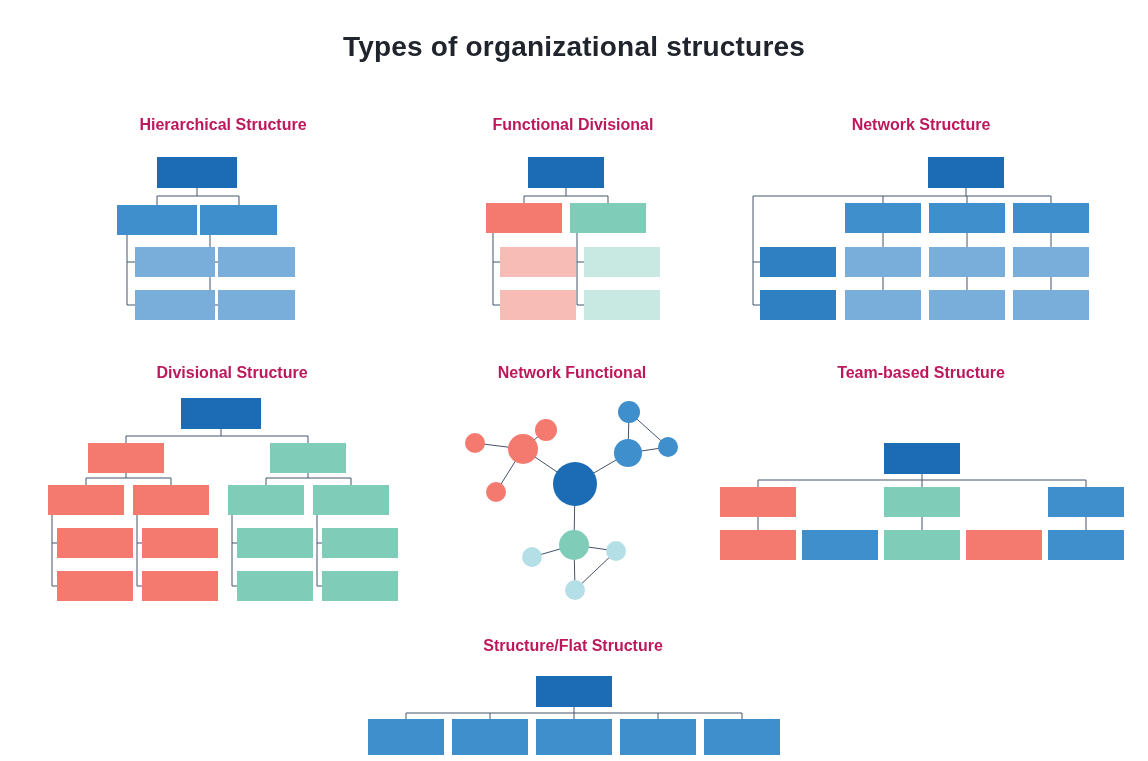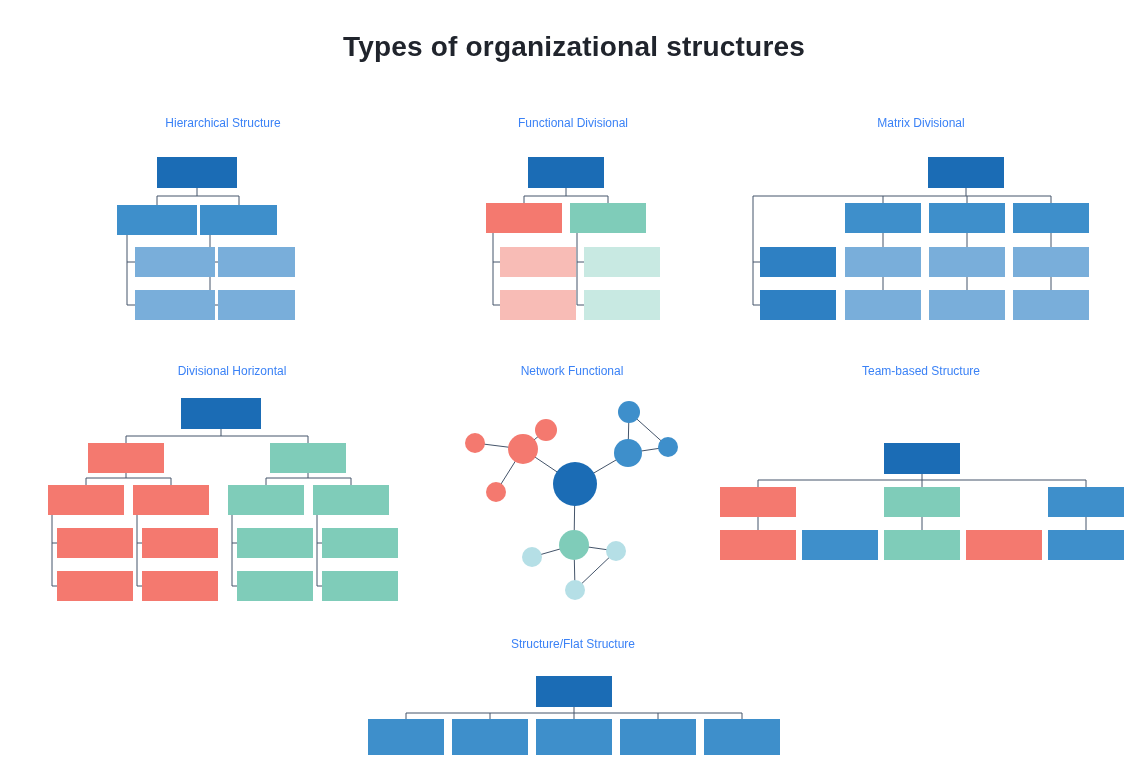"Hierarchical Structure" .section-label { color: #3b82f6 -> #be185d; font-size: 12px -> 16px; font-weight: 400 -> 700 }
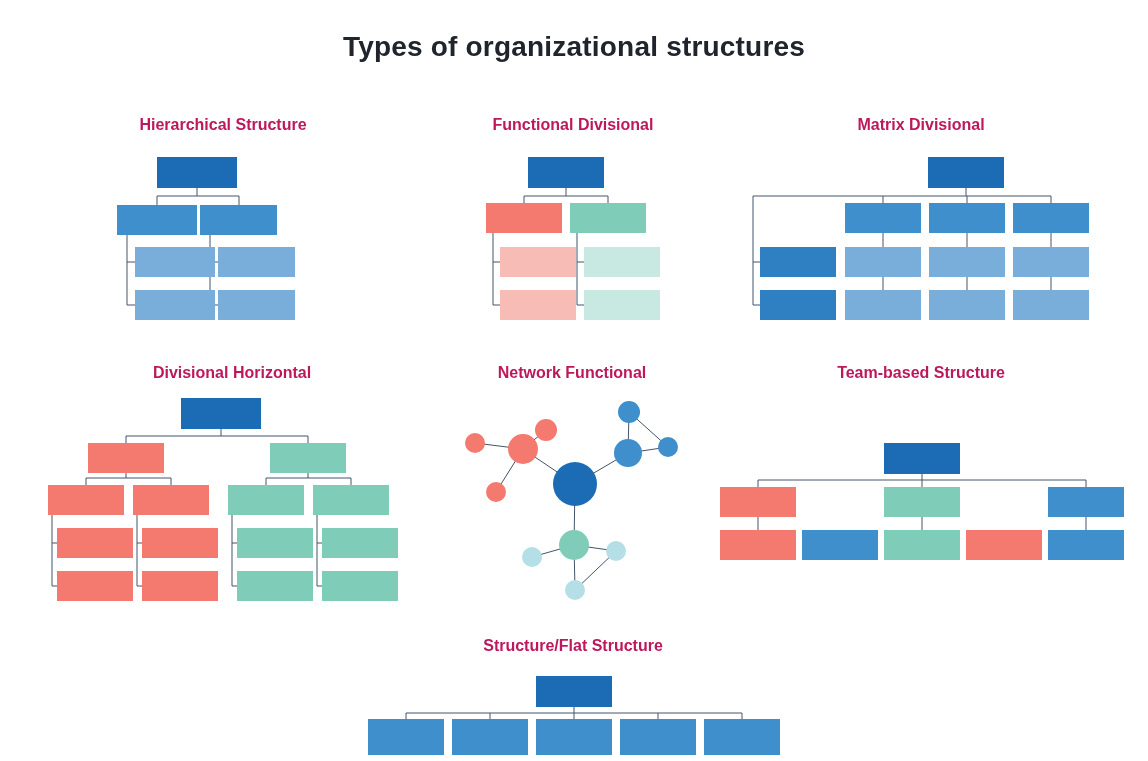"Matrix Divisional" div.section-label { text: Matrix Divisional -> Network Structure }
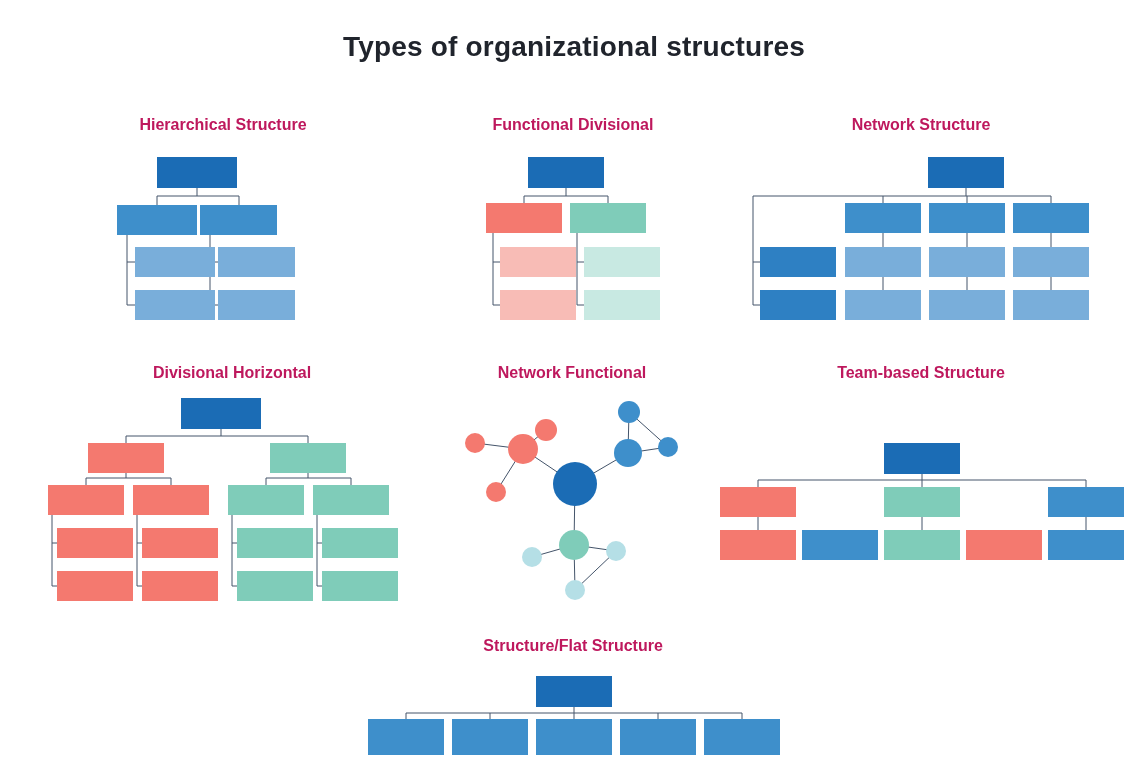"Divisional Horizontal" div.section-label { text: Horizontal -> Structure }
